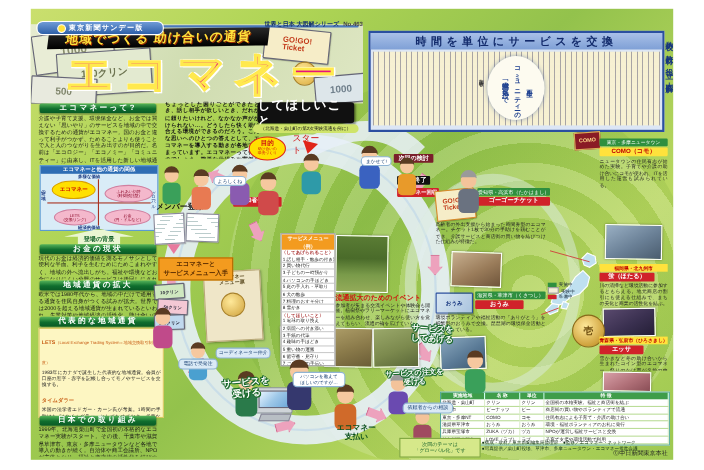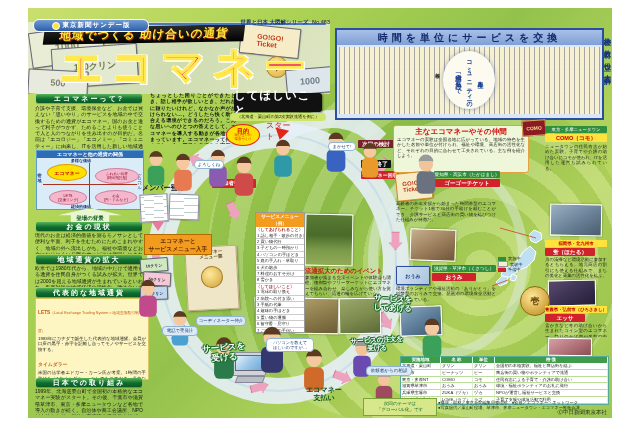"主なエコマネーやその仲間" div.abs { html: <div> <div>主なエコマネーやその仲間</div> <div>エコマネーの実験は全国各地に広がっている。地域の特色を生かした名前や単位が付けられ、福祉や環境、商店街の活性化など、それぞれの目的に合わせて工夫されている。主な例を紹介しよう。</div> </div> -> none }
